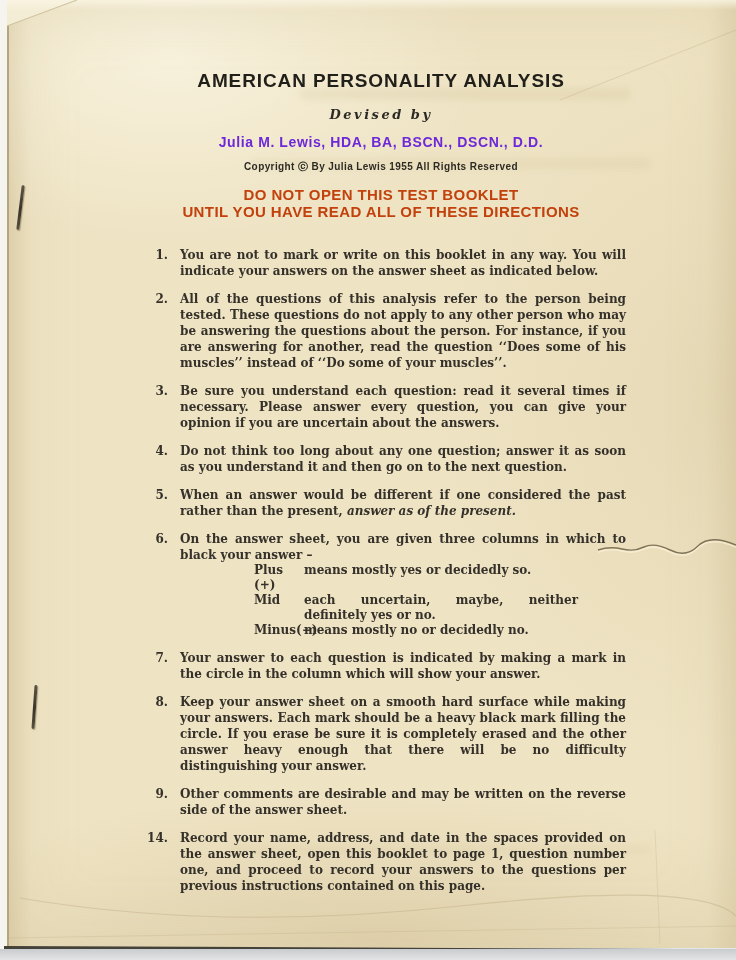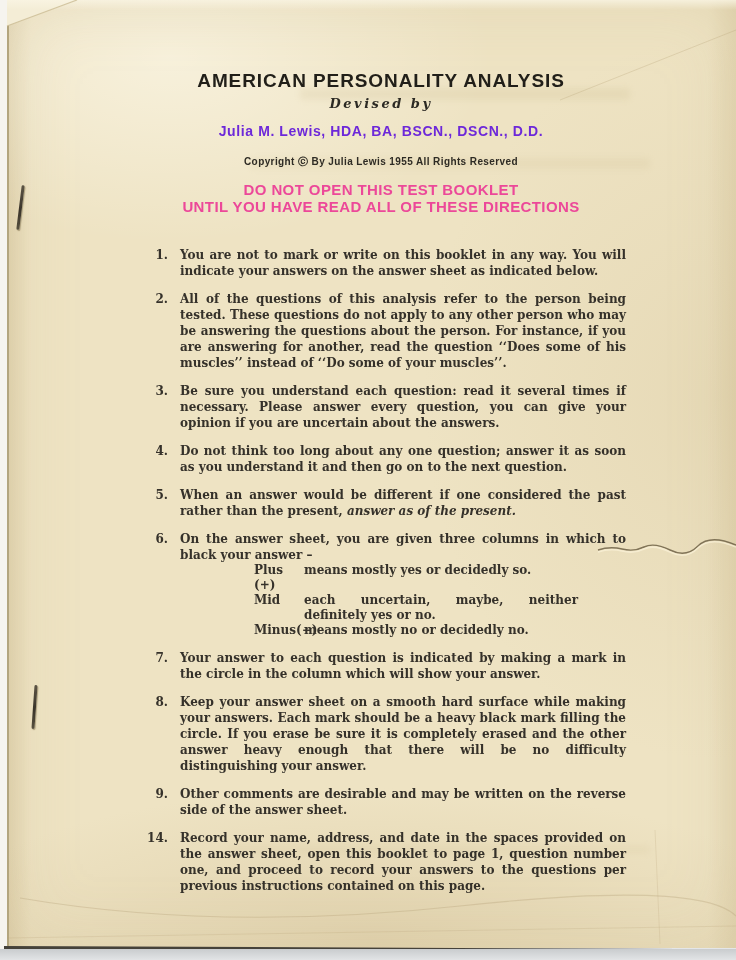"Devised by" .devised { margin-top: 4px -> 15px }
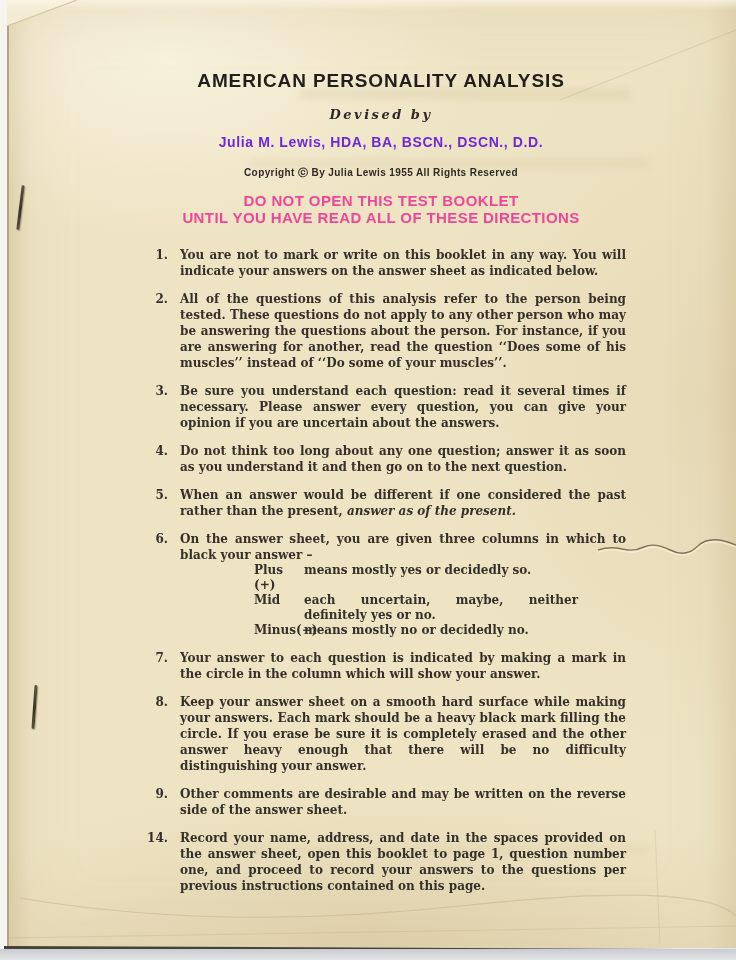"Copyright ⓒ By Julia Lewis" .copyright { margin-top: 16px -> 10px }
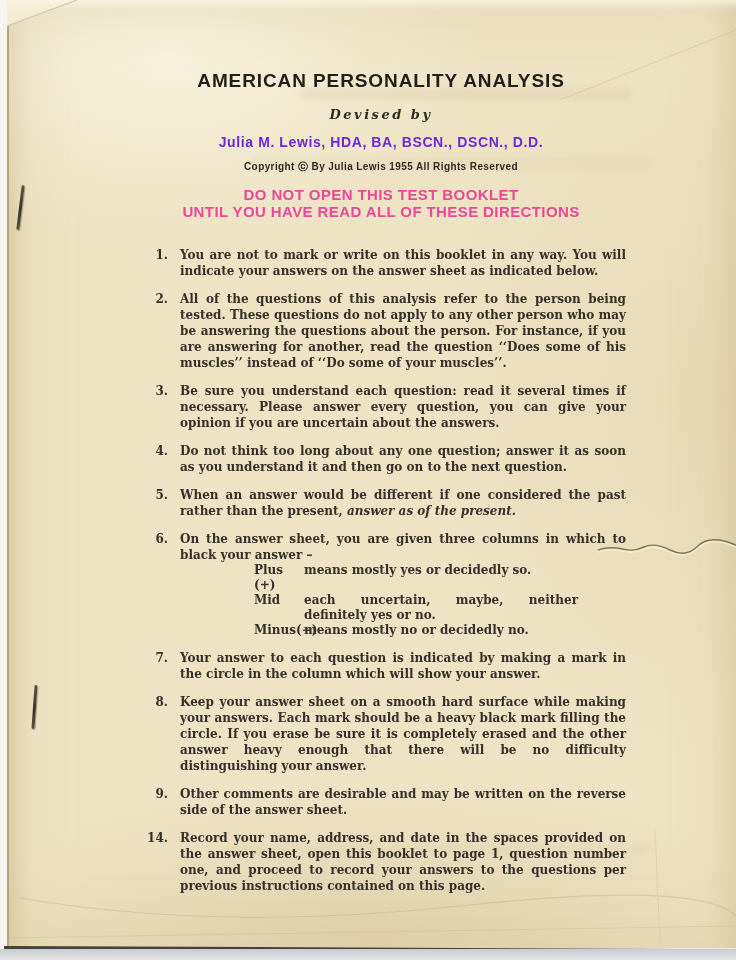"DO NOT OPEN THIS TEST" .warning { color: #ec4899 -> #c2410c }
